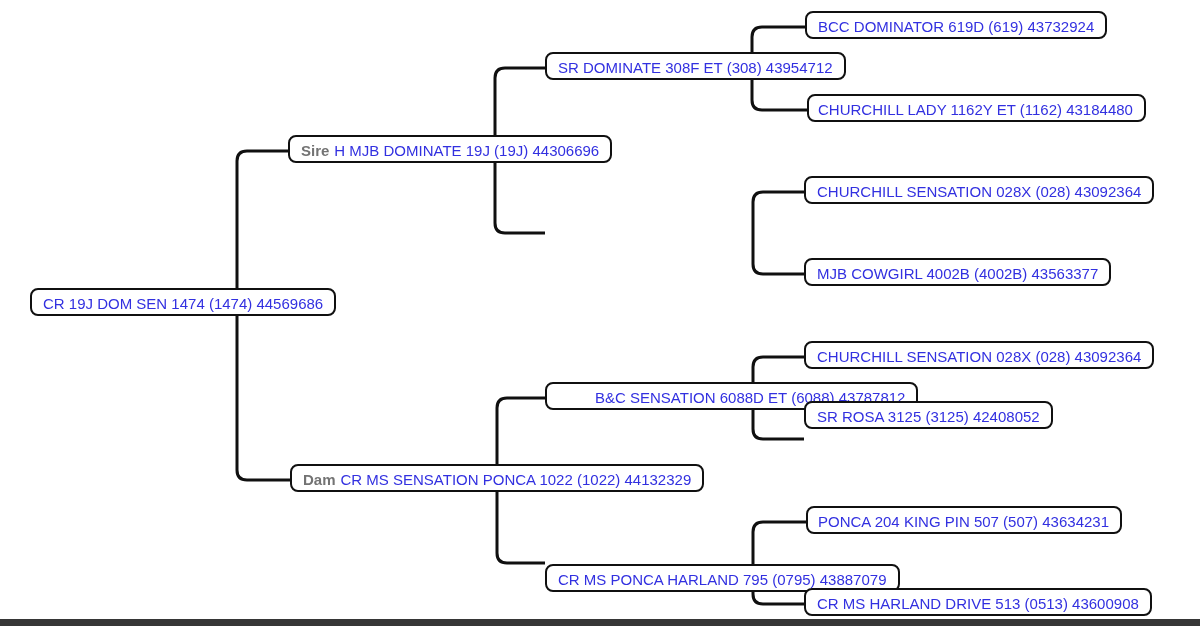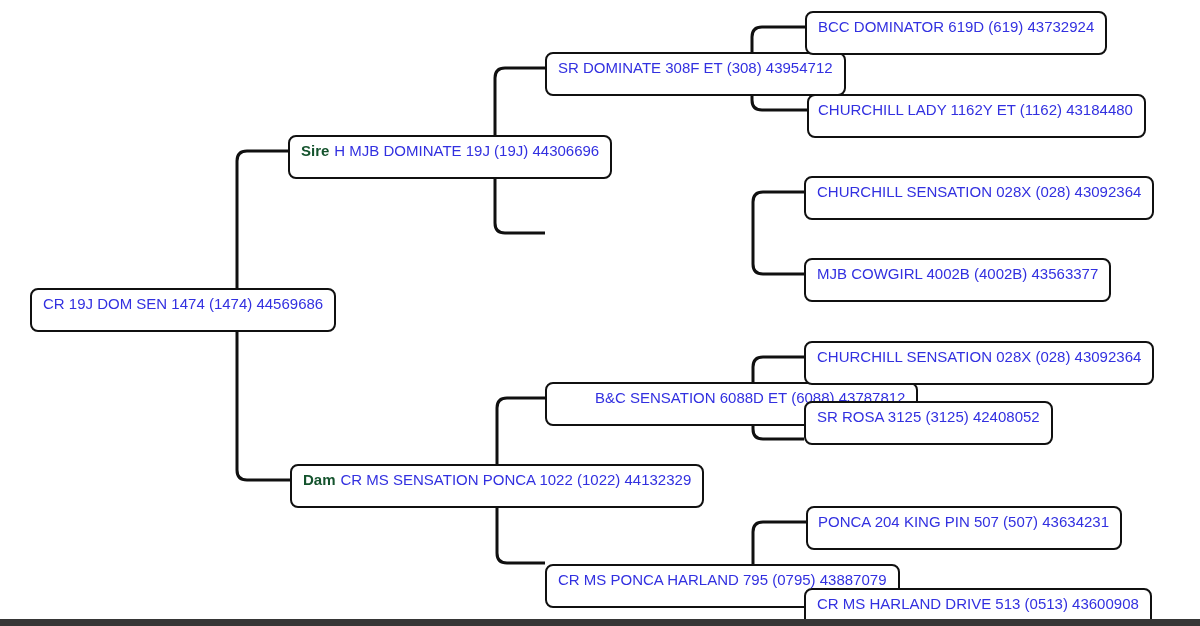"BCC DOMINATOR 619D (619) 43732924" .node { height: 44px -> 28px }
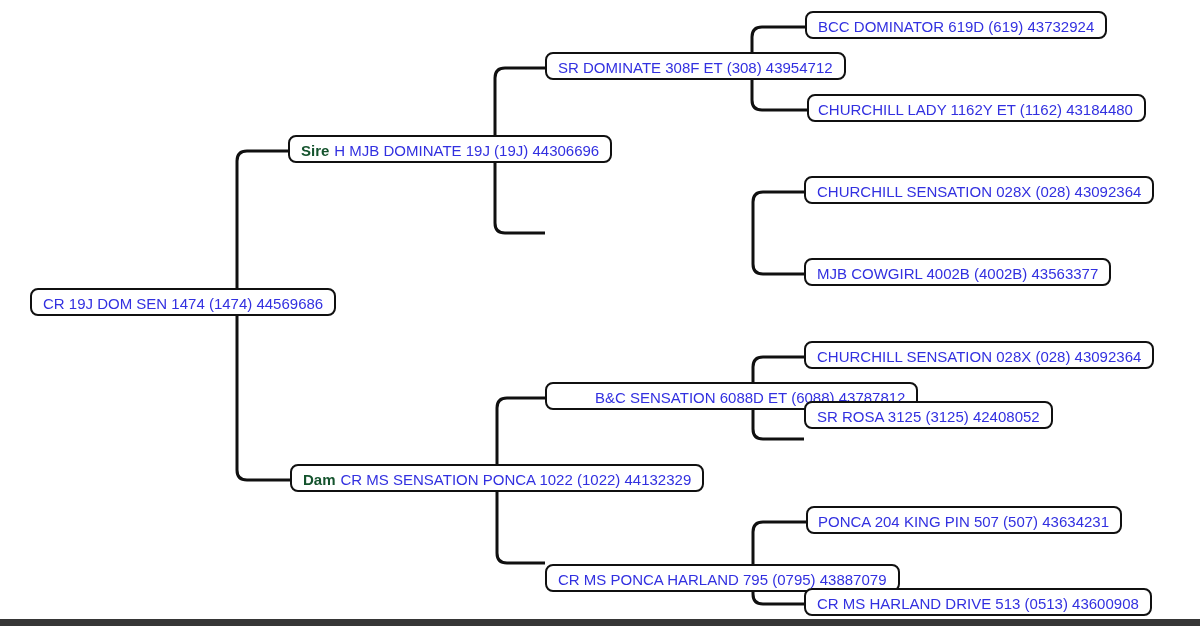"Sire" .node .prefix { color: #14532d -> #737373 }
